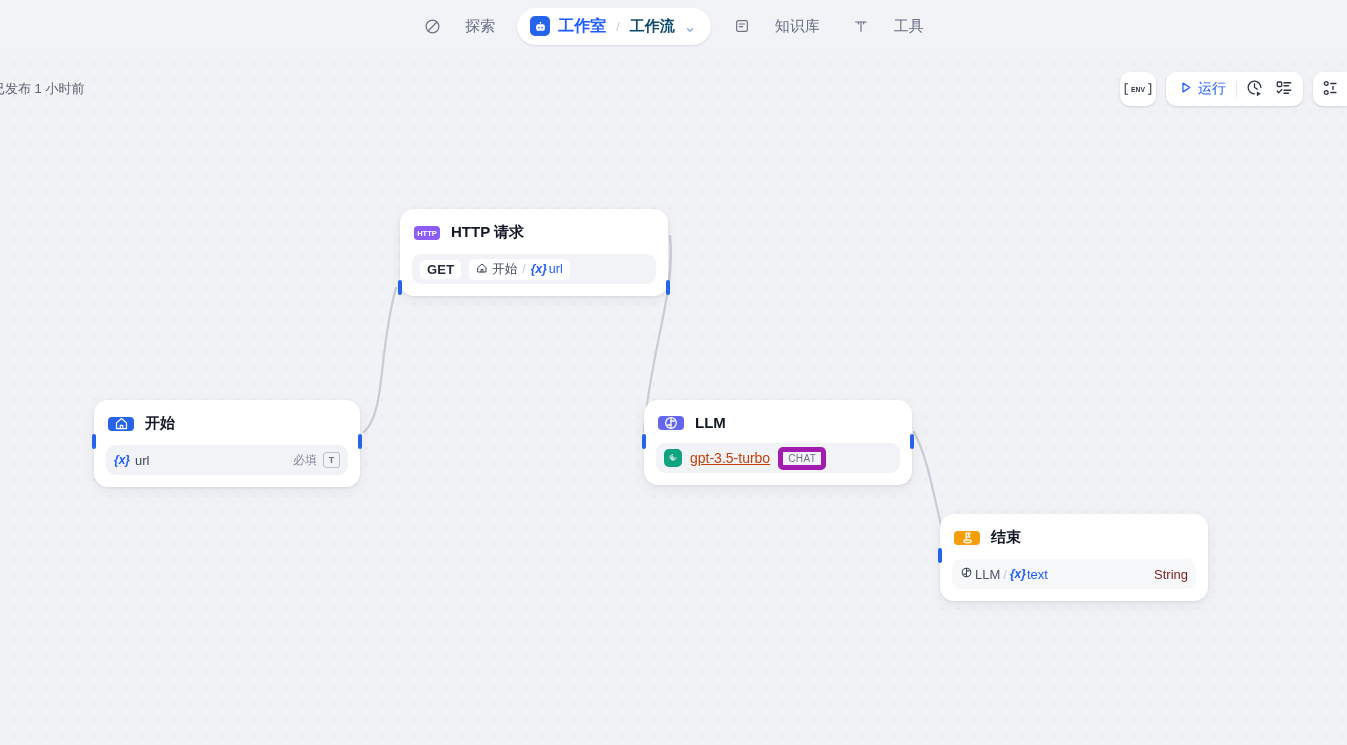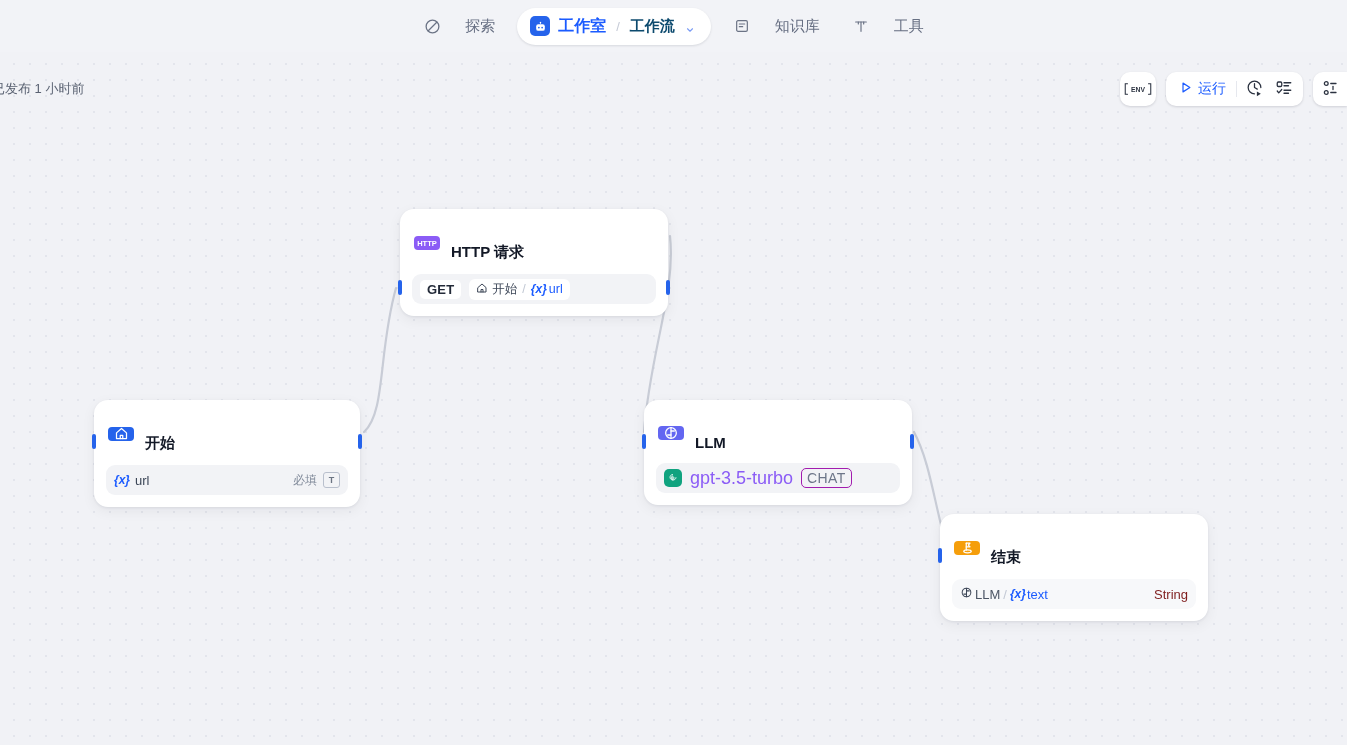"HTTP 请求" .node-title { margin-top: 20px -> none }
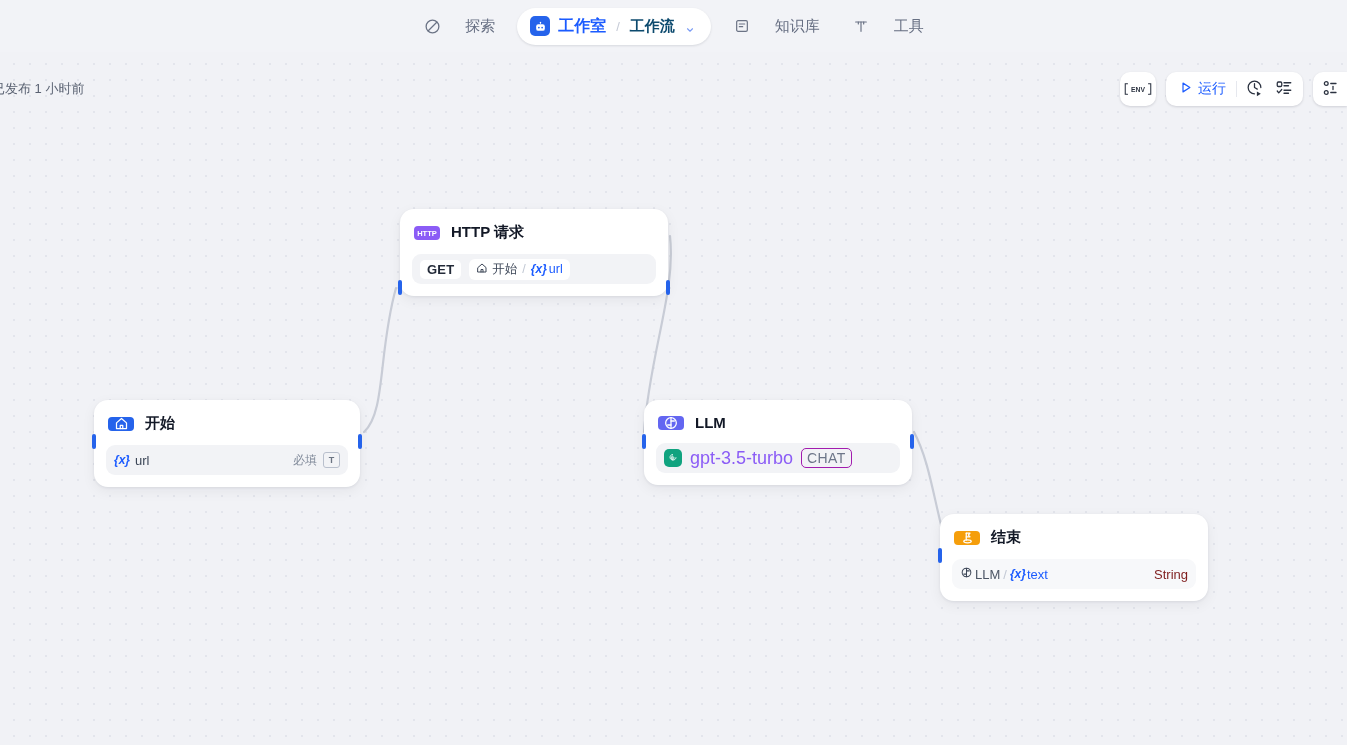"gpt-3.5-turbo" span { color: #8b5cf6 -> #c2410c; font-size: 18px -> 14px; text-decoration: none -> underline }
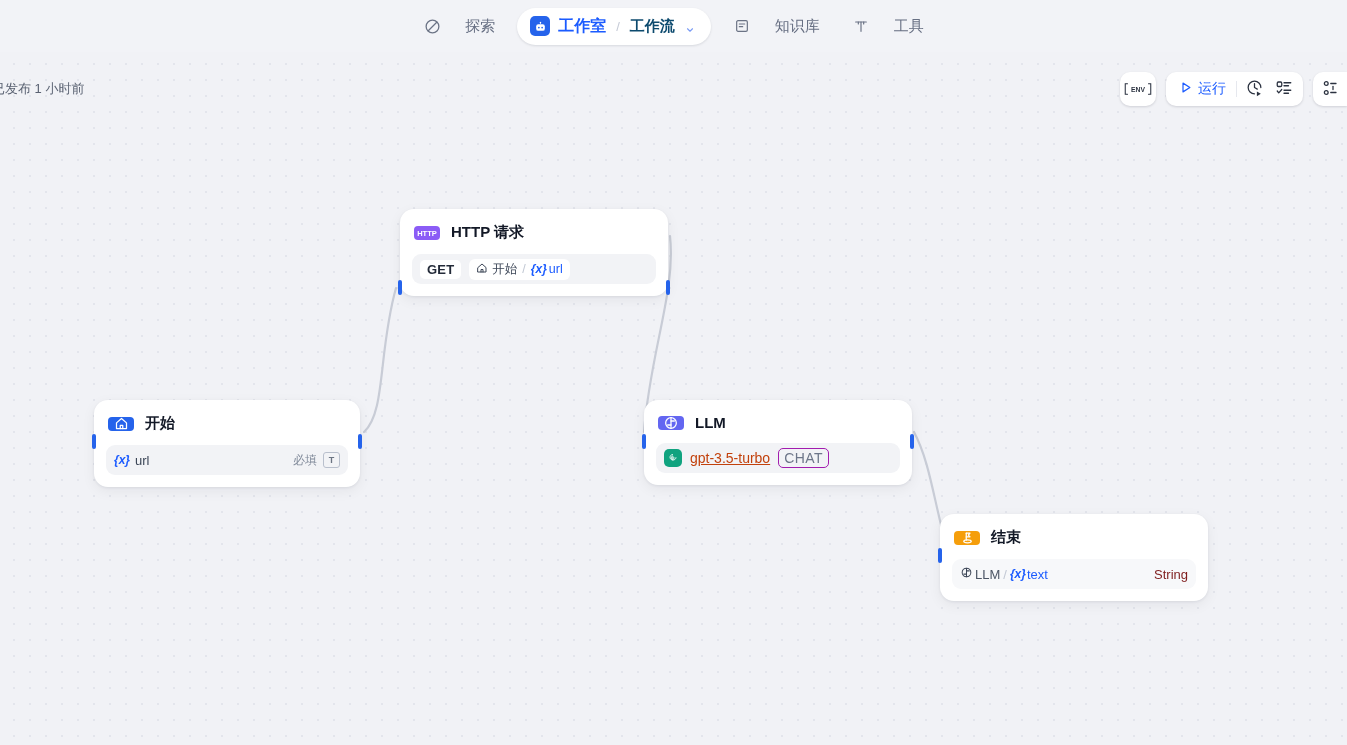"CHAT" .chat-badge { border: 1px solid #a21caf -> 5px solid #a21caf; font-size: 14px -> 10px }
